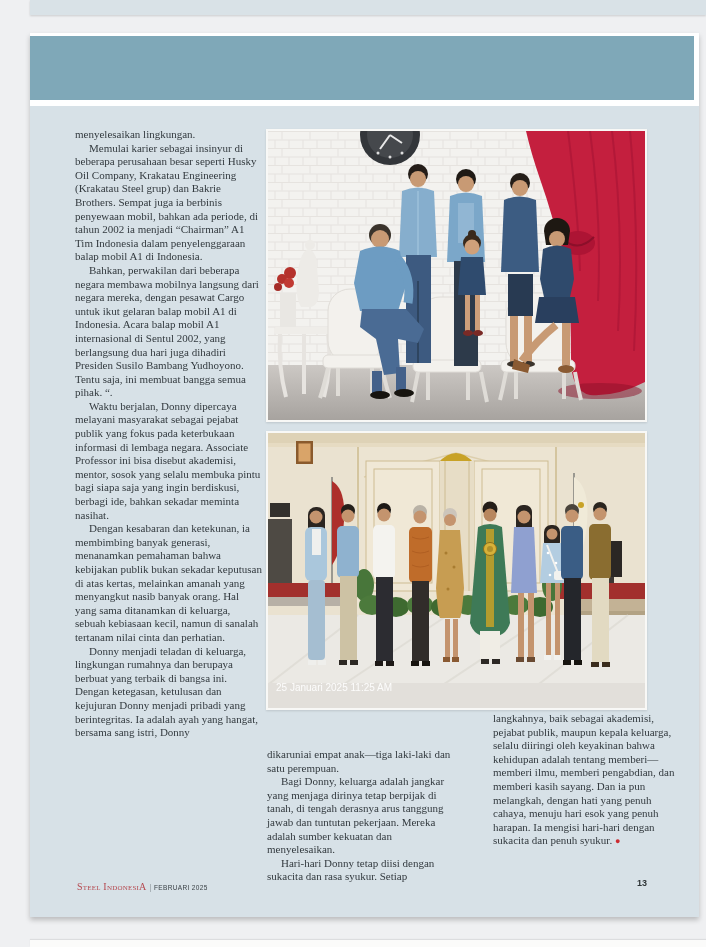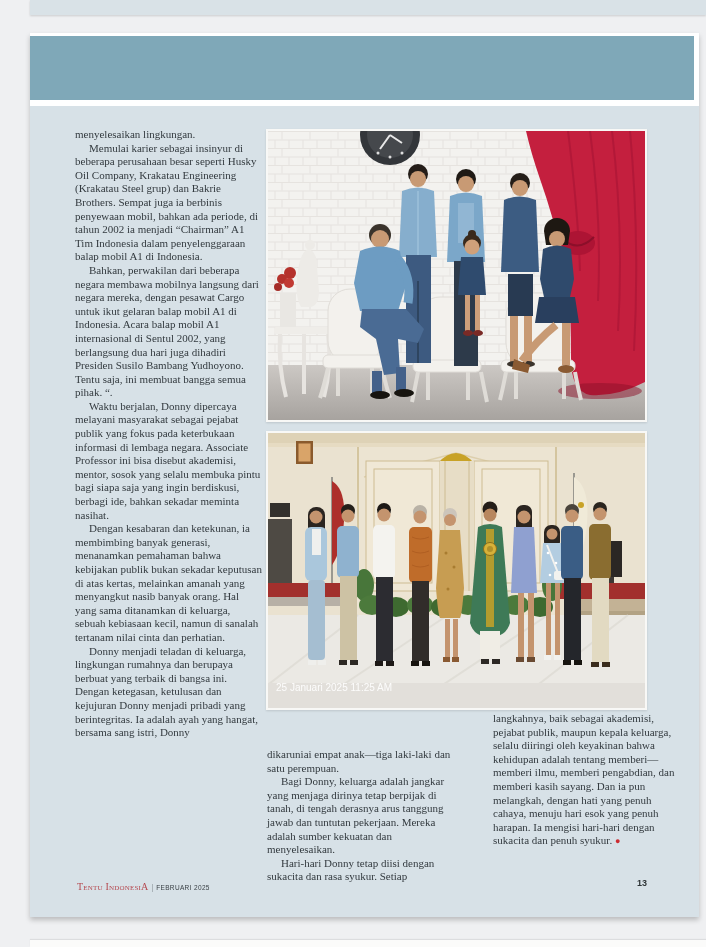"Tentu IndonesiA" span.brand { text: Tentu -> Steel }
